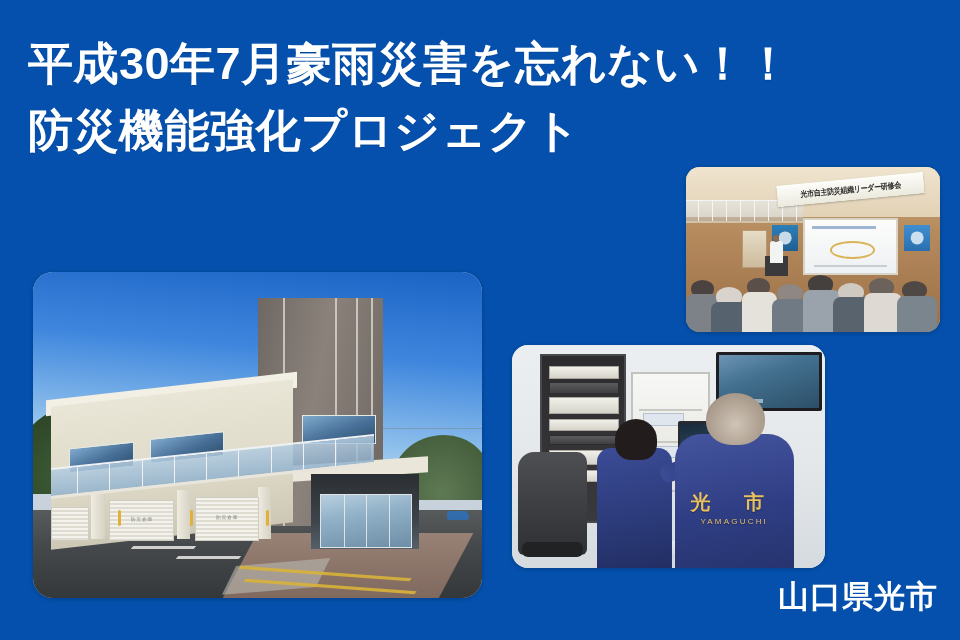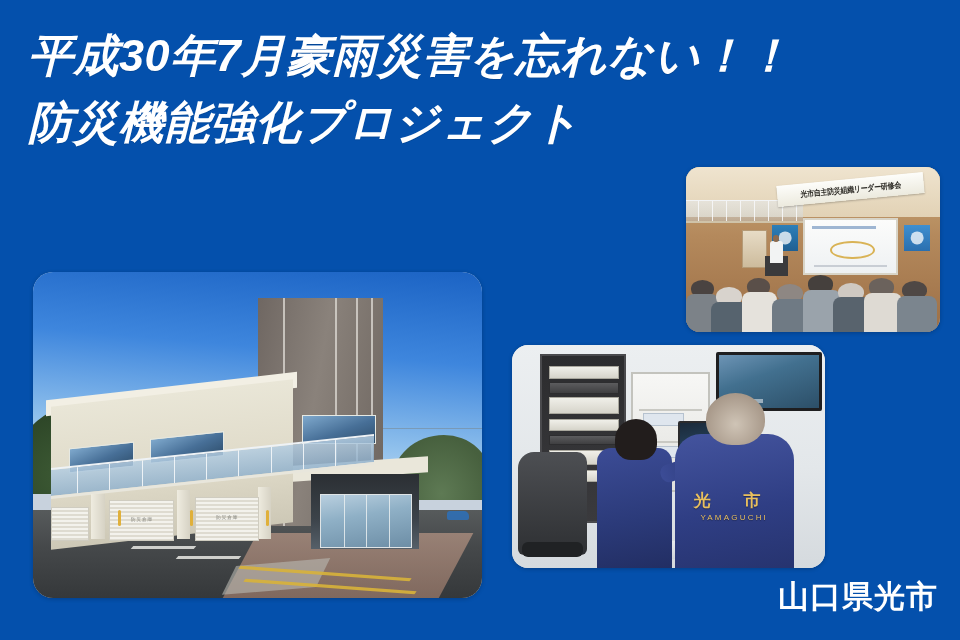"平成30年7月豪雨災害を忘れない！！" .title-block { font-style: italic -> none; top: 22px -> 30px }
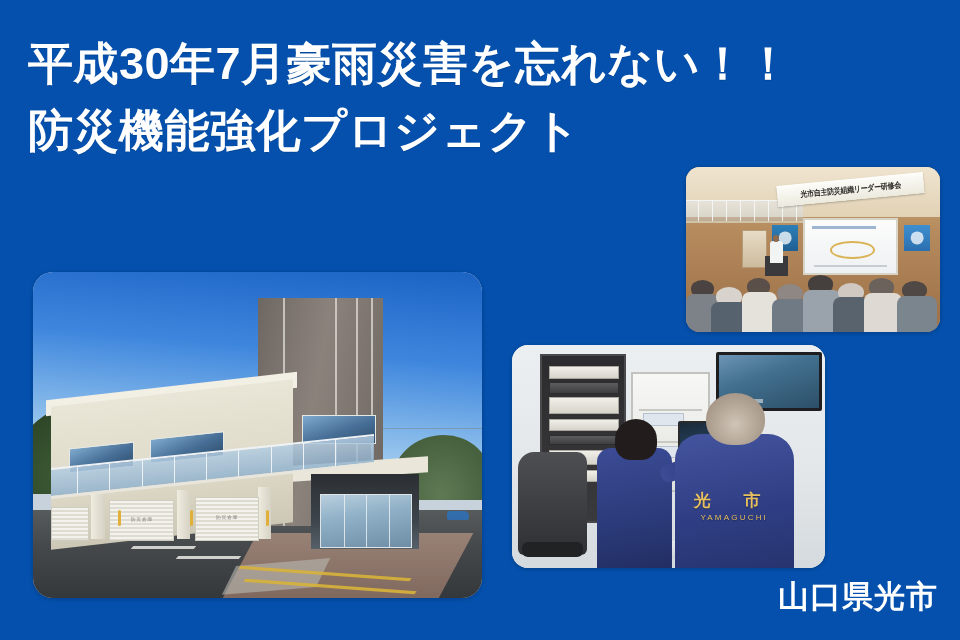"光 市" .jacket-text .kanji { font-size: 17px -> 20px }
